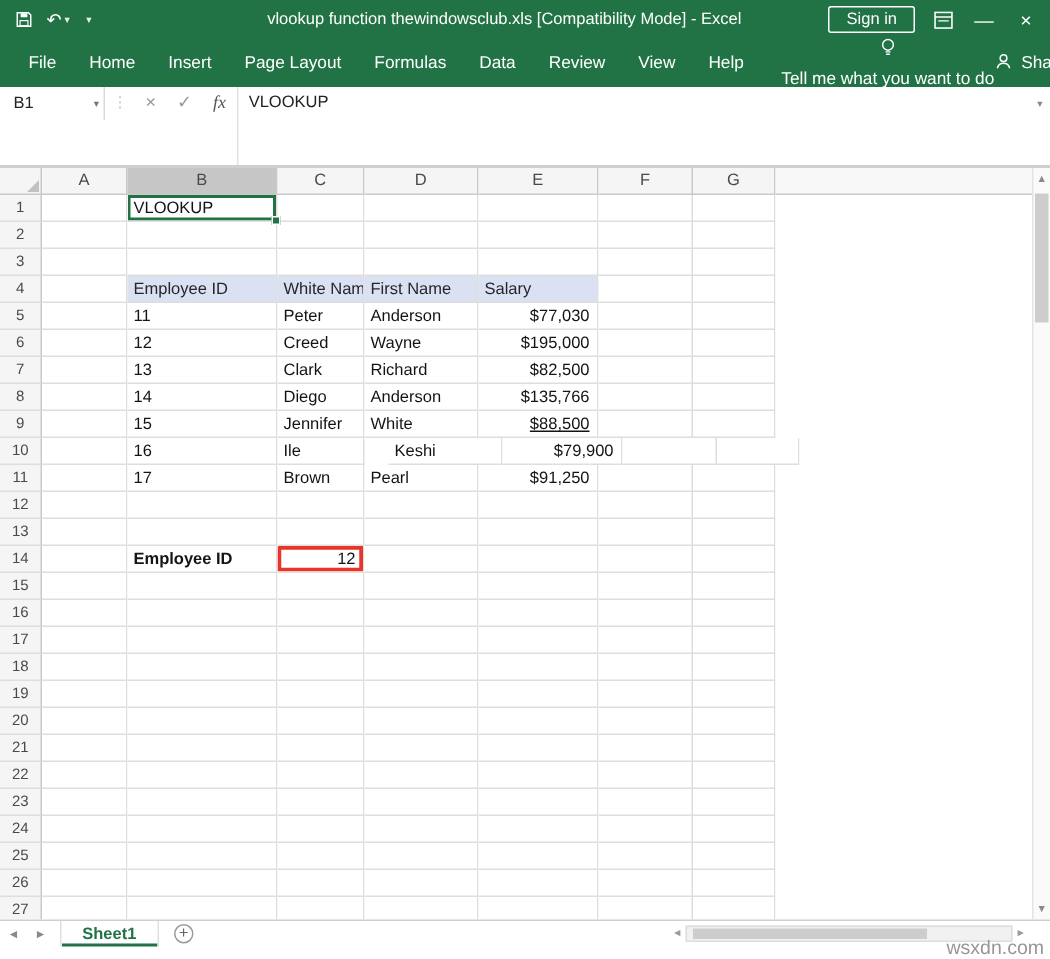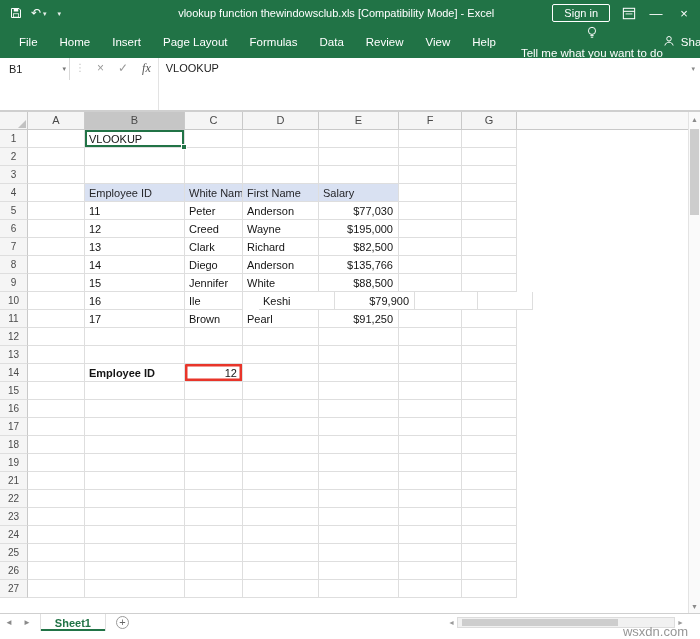"$88,500" div.cell { text-decoration: none -> underline }
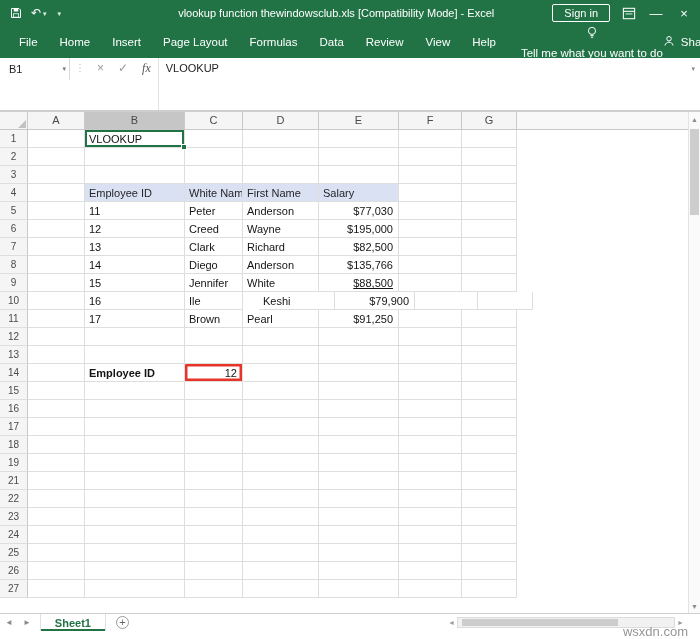"20" div.grow { html: none -> <div> <div>20</div> <div></div> <div></div> <div></div> <div></div> <div></div> <div></div> <div></div> <div></div> </div> }
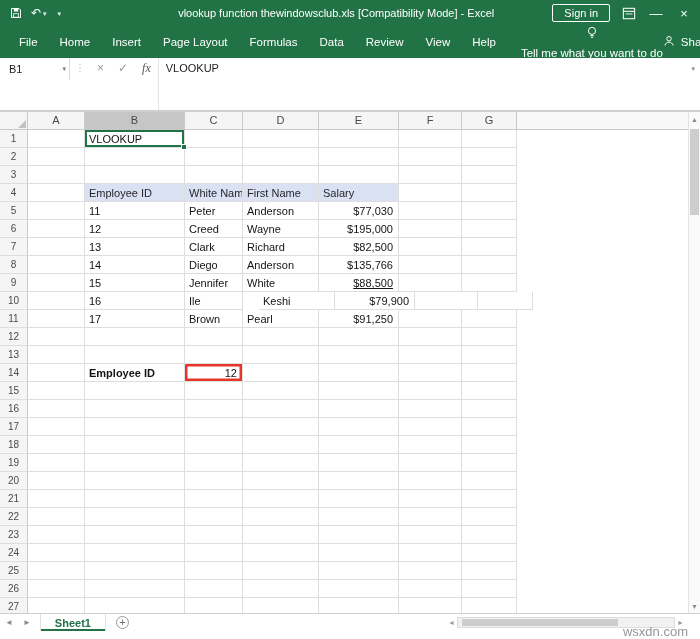"wsxdn.com" .watermark { right: 12px -> 4px }
